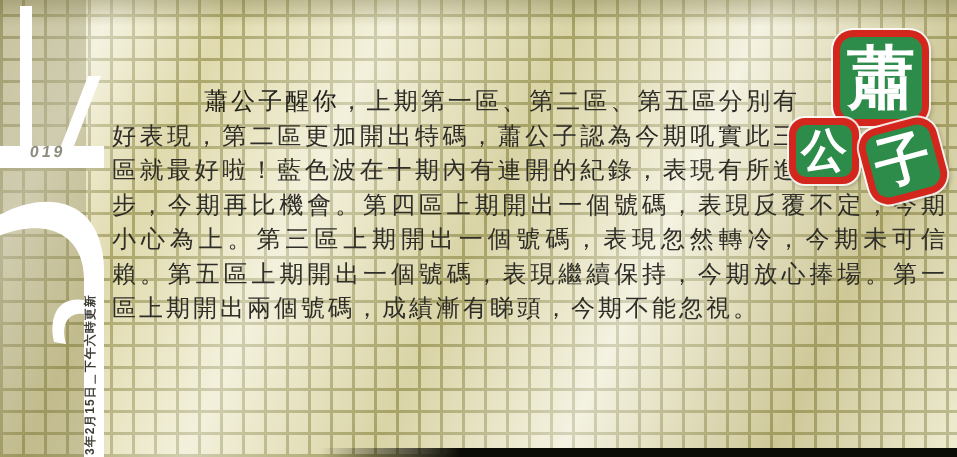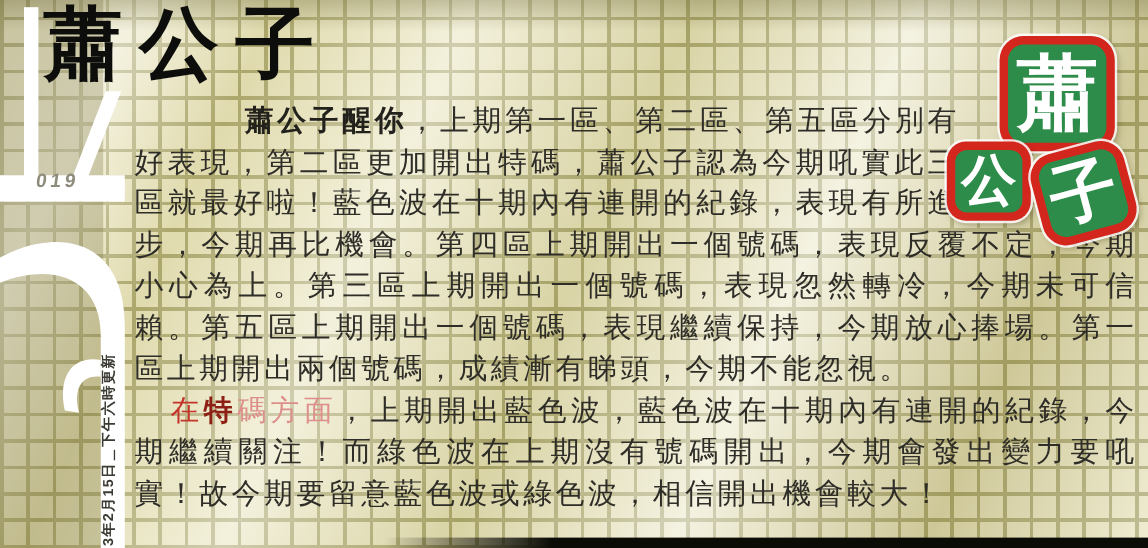"蕭公子" h1.masthead { html: <h1>蕭公子</h1> -> none }
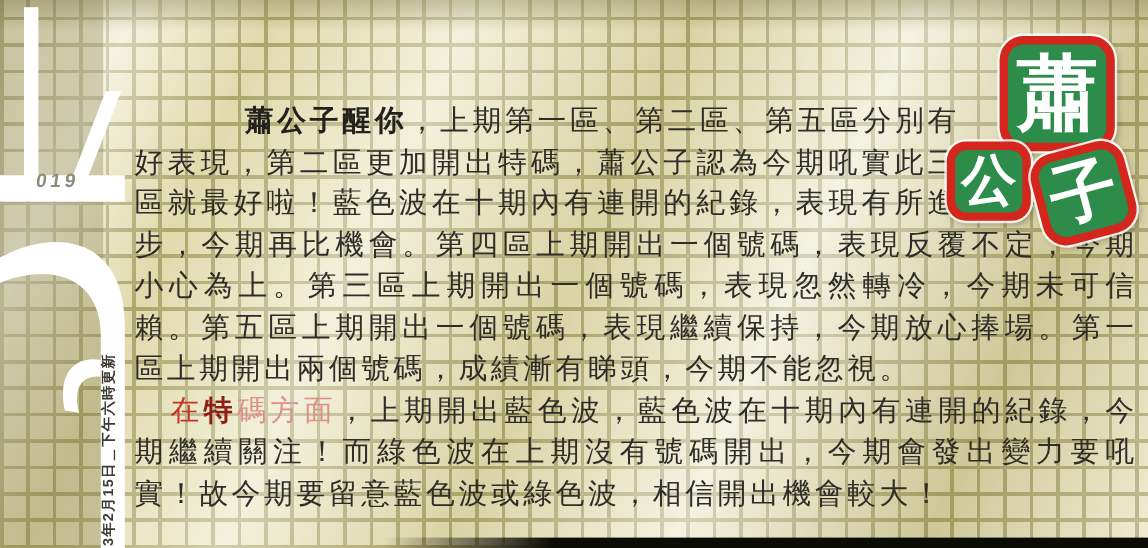"蕭公子醒你" .lead { font-weight: bold -> normal }
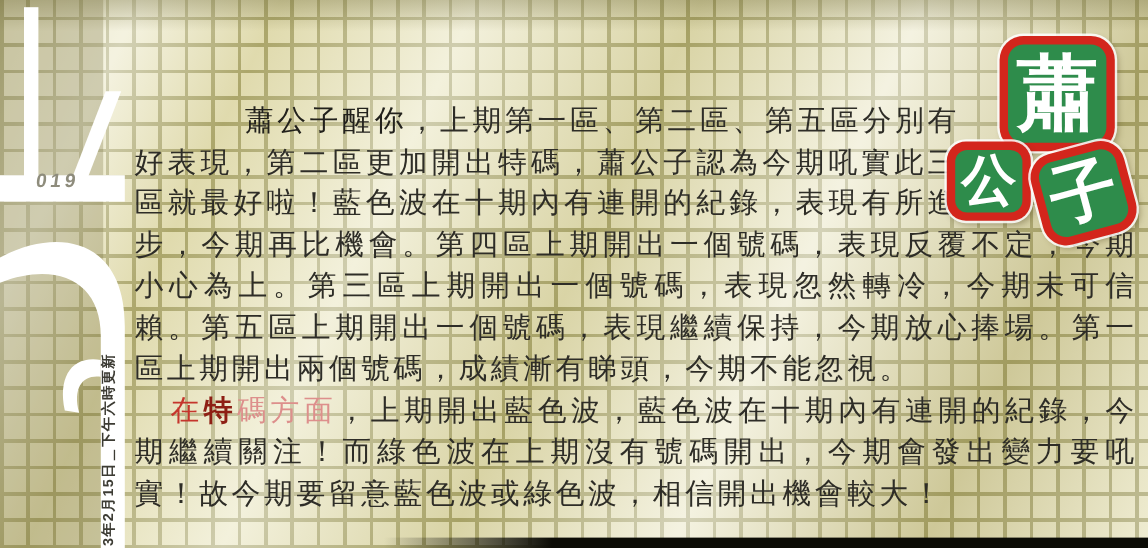"在特碼方面，上期開出藍色波，藍色波在十期內有連開的紀錄，今期繼續關注！而綠色波在" p.p2 { html: <p><span>在</span><span>特</span><span>碼方面</span><span>，上期開出藍色波，藍色波在十期內有連開的紀錄，今期繼續關注！而綠色波在上期沒有號碼開出，今期會發出變力要吼實！故今期要留意藍色波或綠色波，相信開出機會較大！</span></p> -> none }
